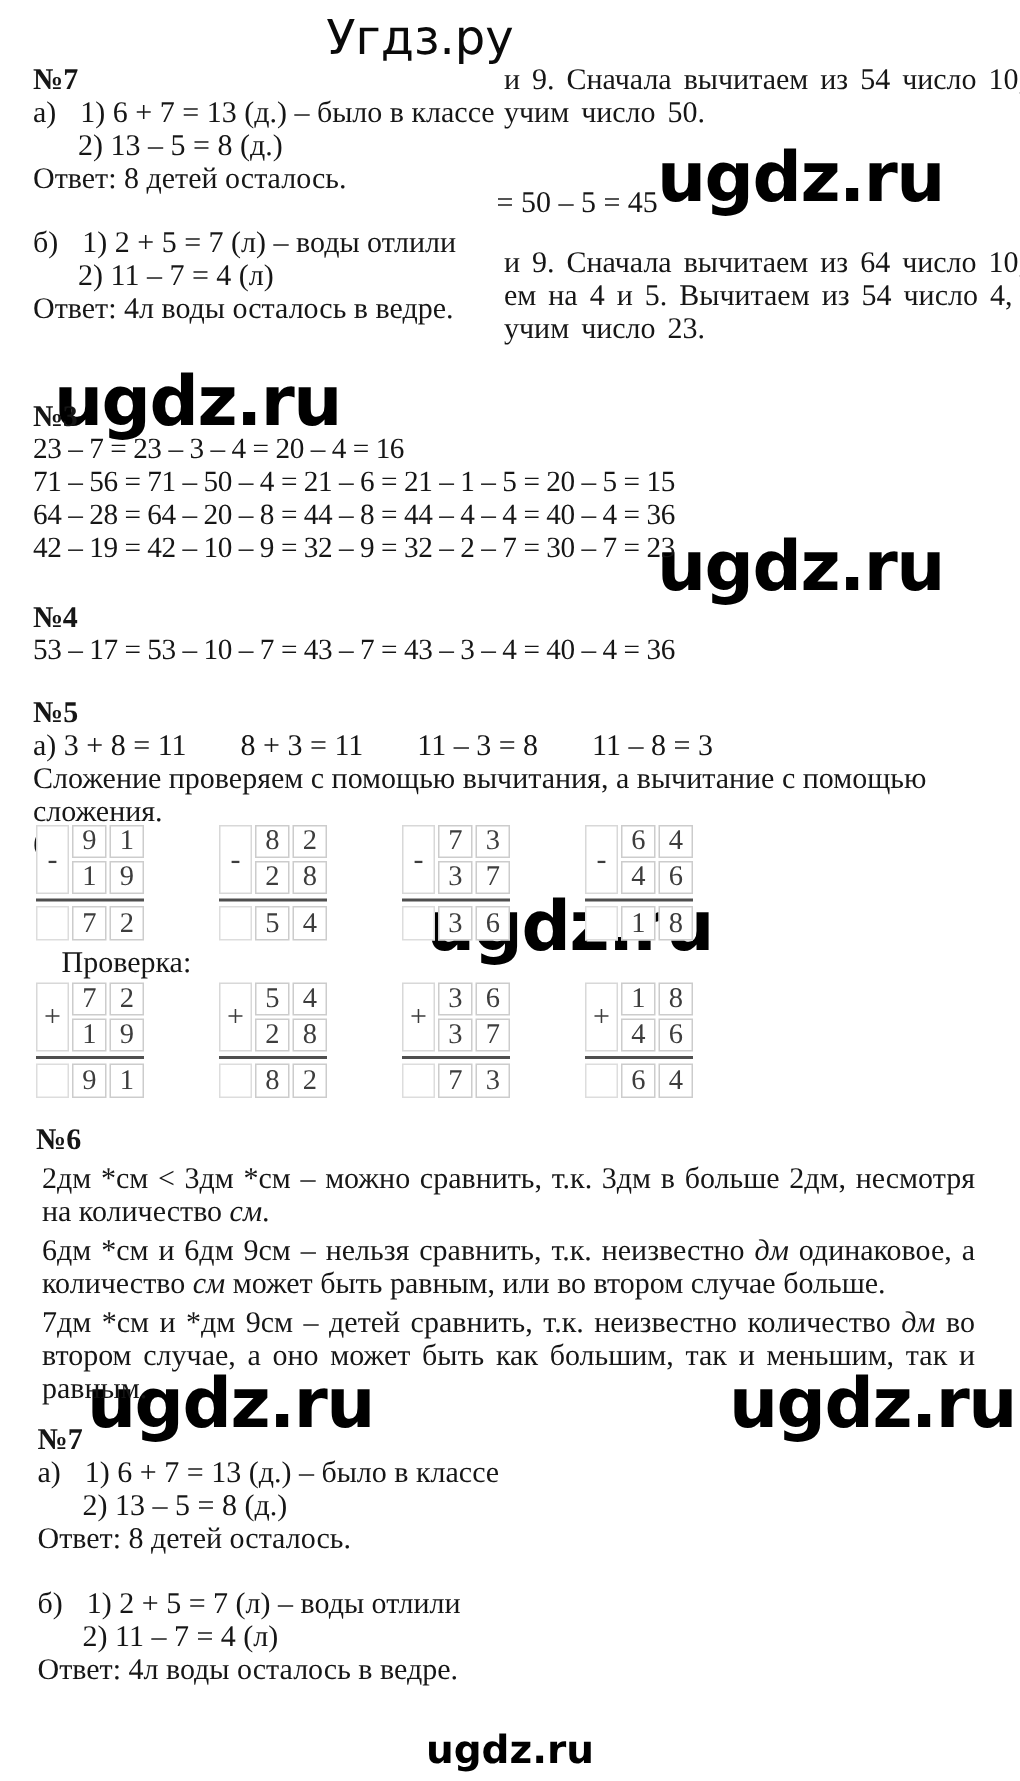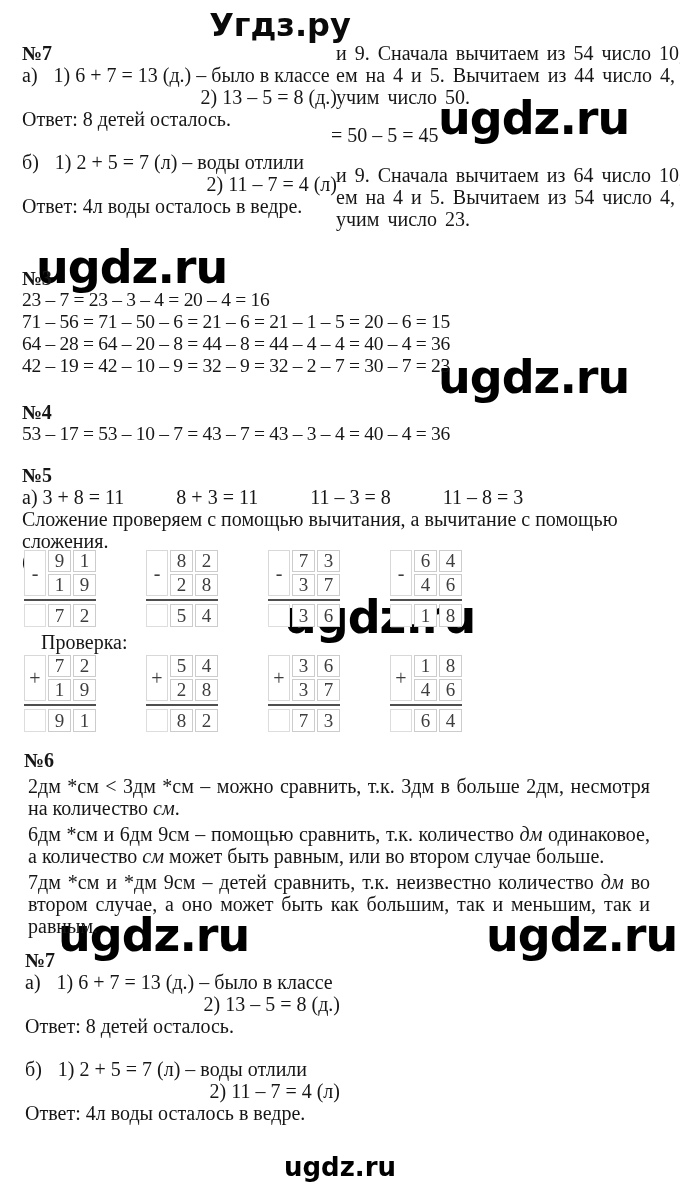"Угдз.ру" .hdr { font-weight: bold -> normal }
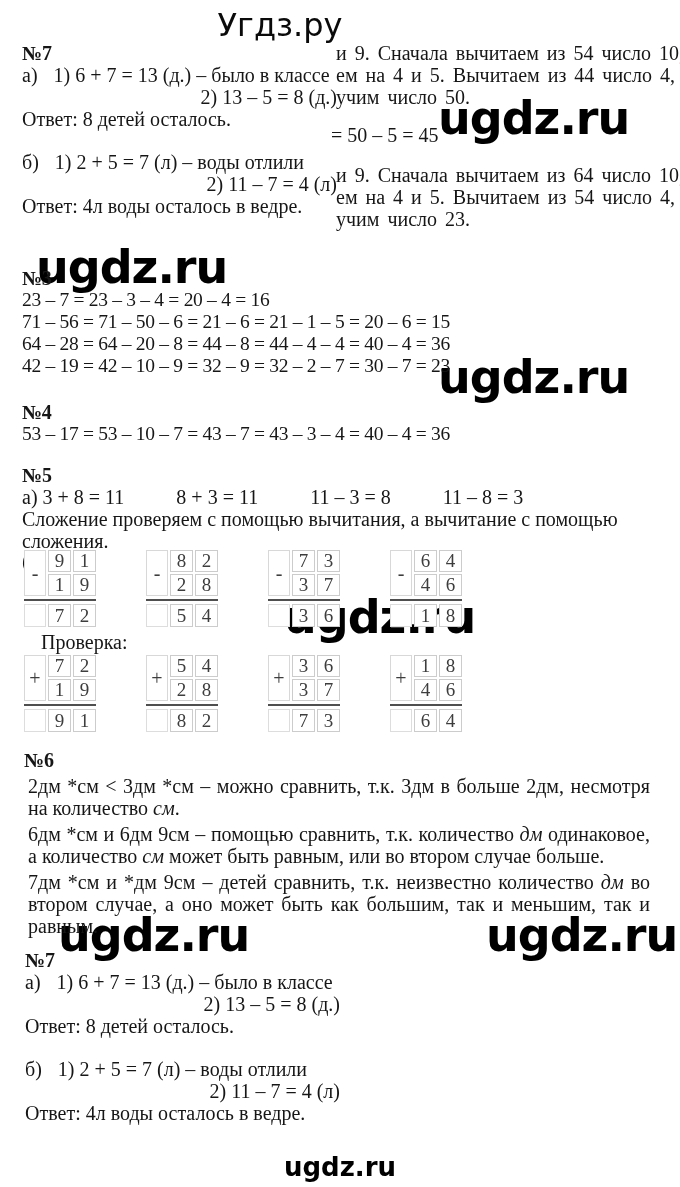"ем на 4 и 5. Вычитаем из 44" div { html: <div>ем на 4 и 5. Вычитаем из 44 число 4,</div> -> none }
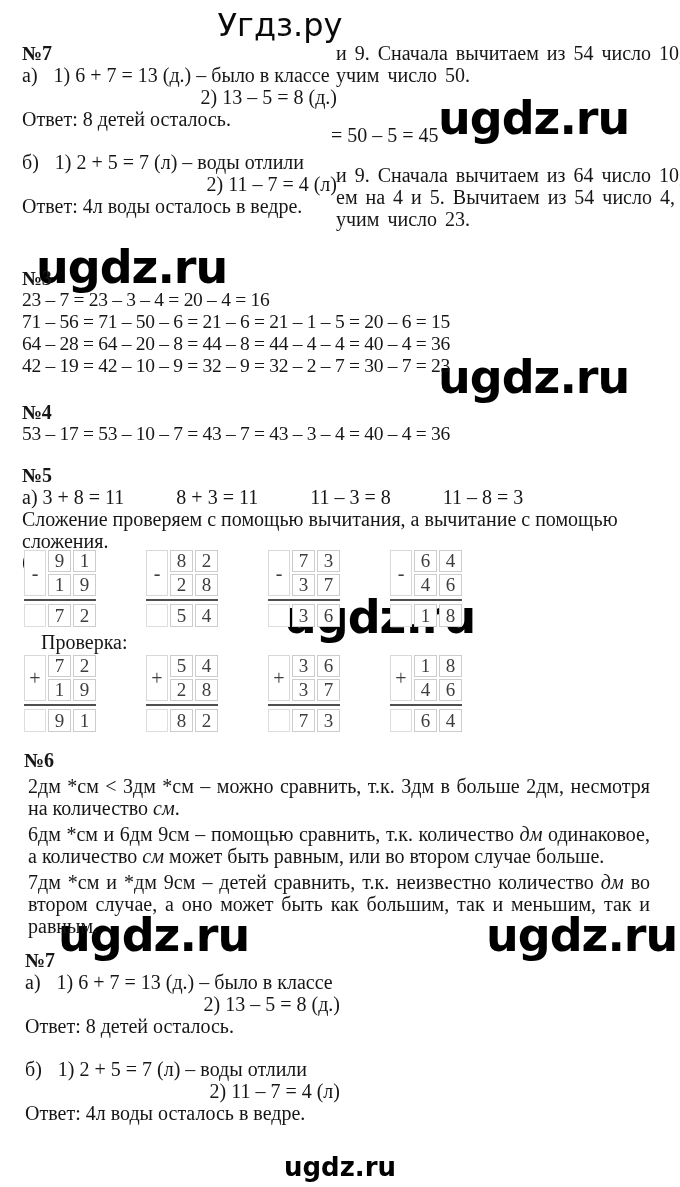"2) 13 – 5 =" .l2 { text-align: right -> none }
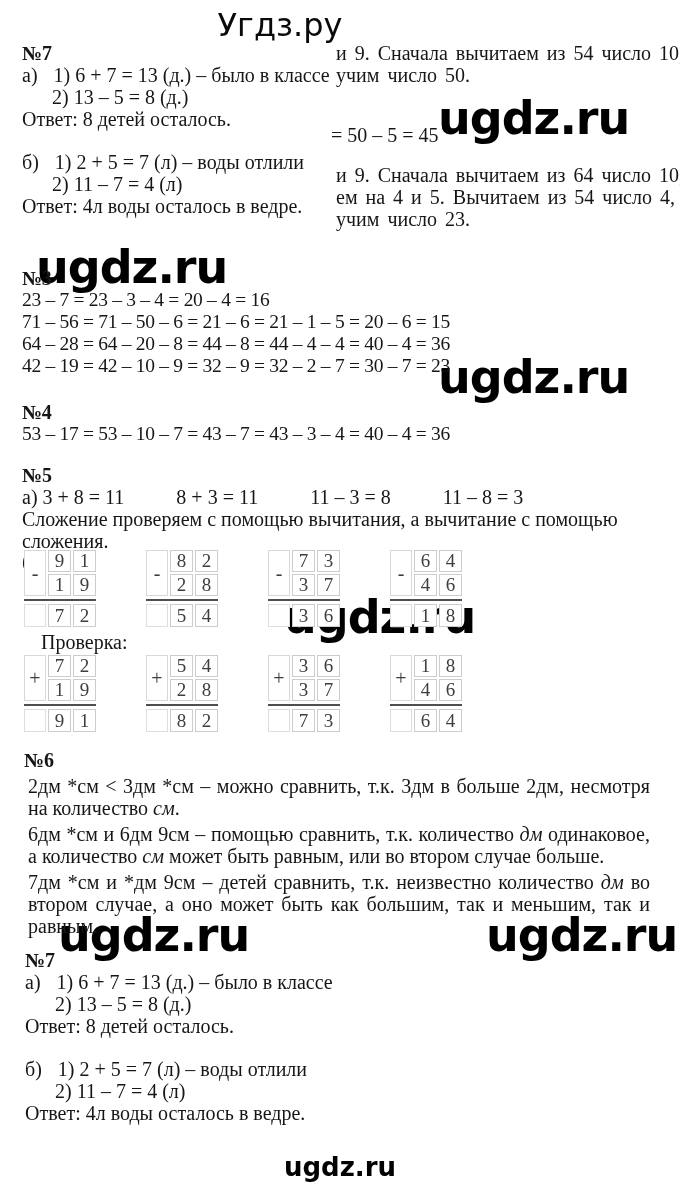"71 – 56 = 71" div { text: 6 = 21 – 6 = 21 – 1 – 5 = 20 – 6 -> 4 = 21 – 6 = 21 – 1 – 5 = 20 – 5 }
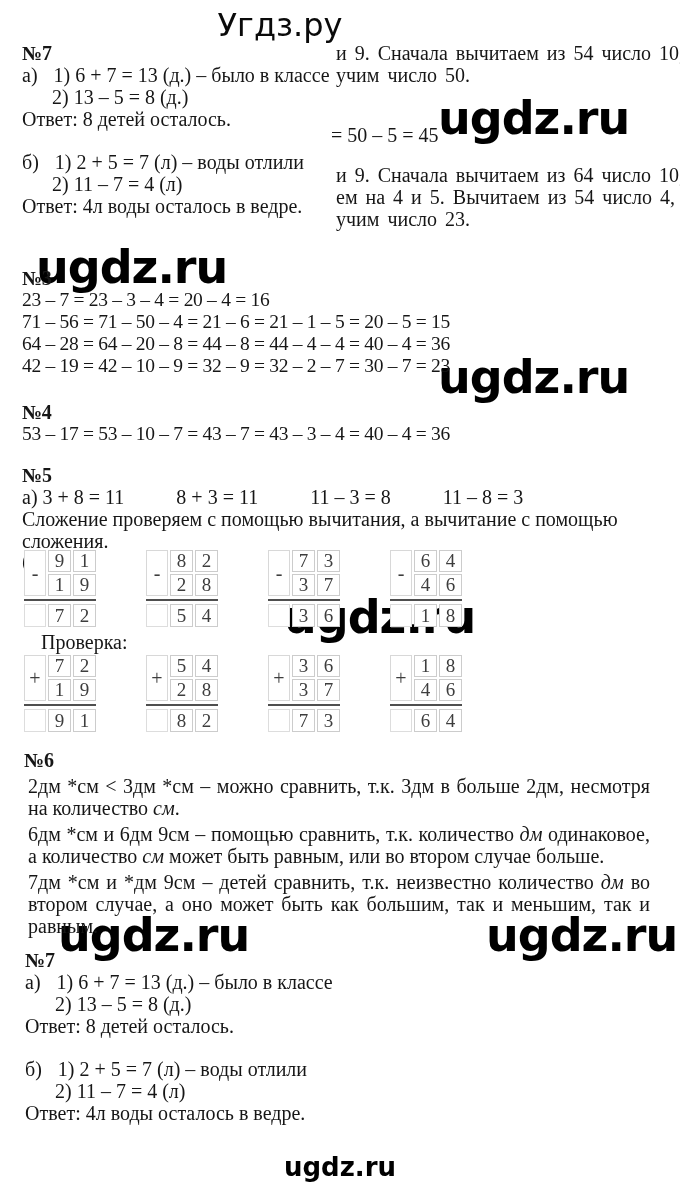"а) 3 + 8 =" .items { gap: 52px -> 36px }
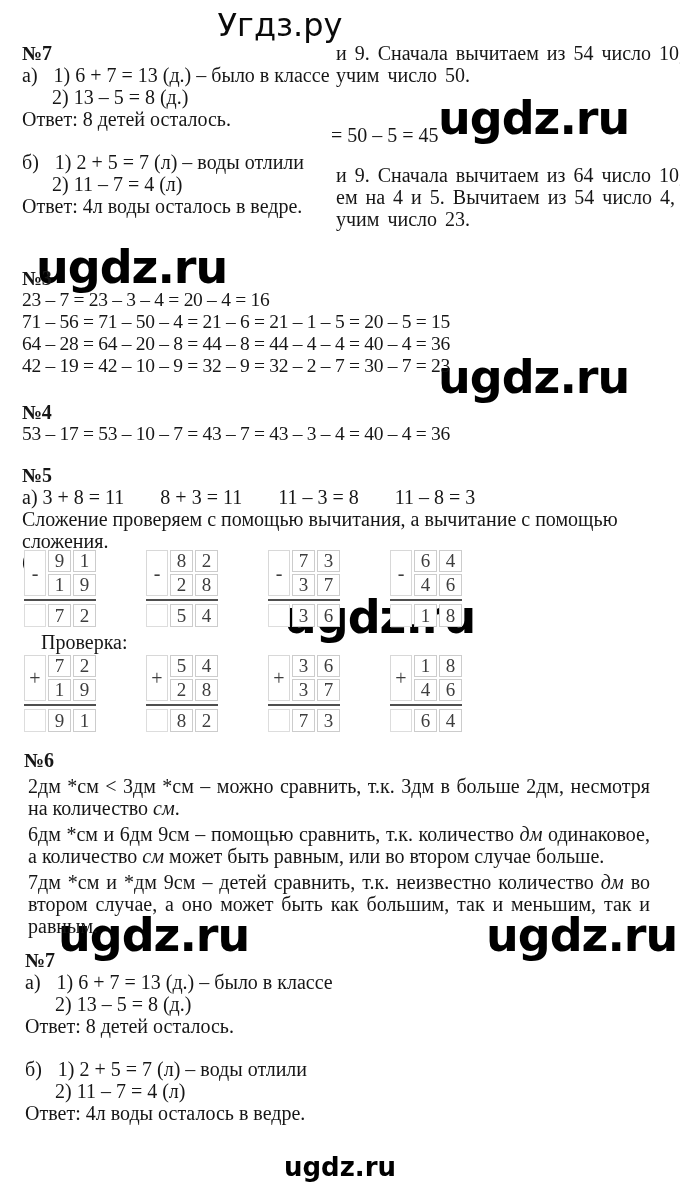"6дм *см и 6дм 9см" span { text: помощью сравнить, т.к. количество -> нельзя сравнить, т.к. неизвестно }
